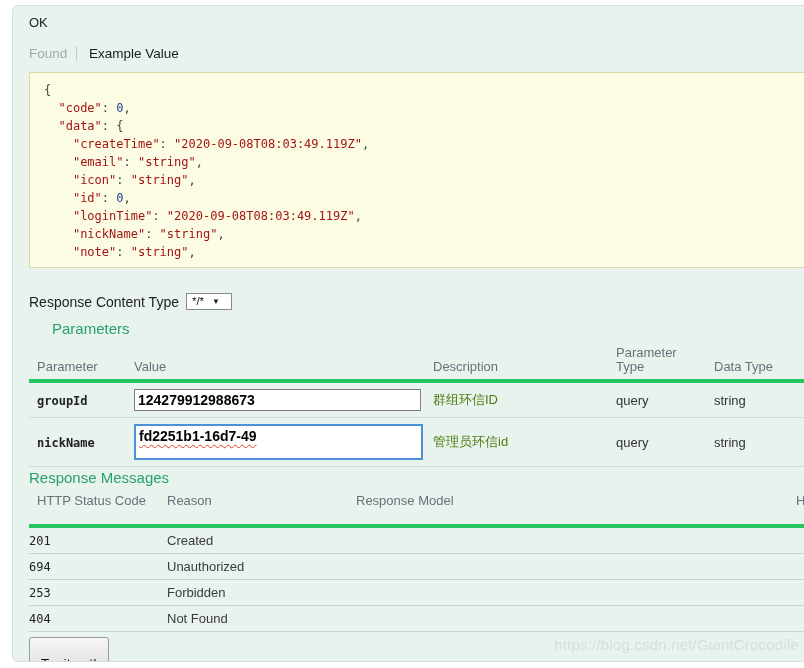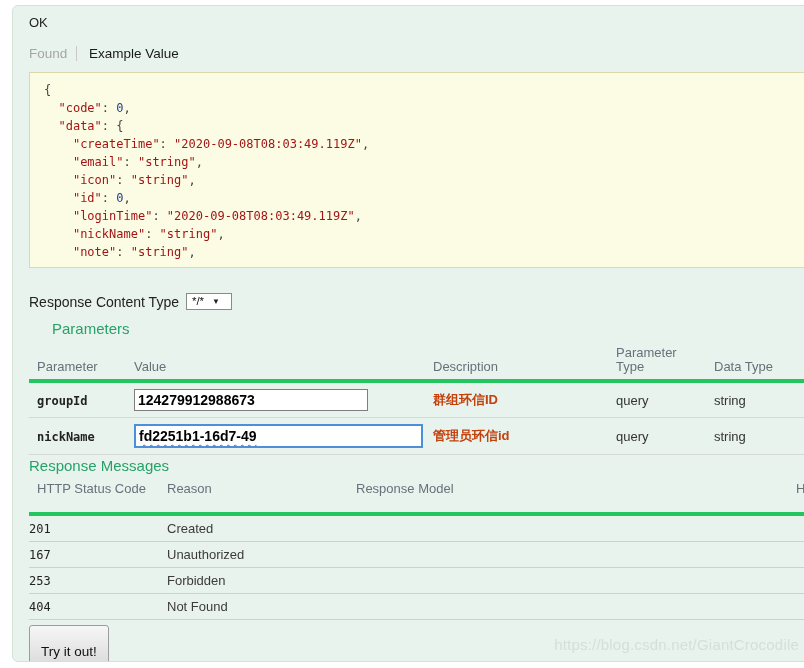"124279912988673" .param-input { width: 234px -> 287px }
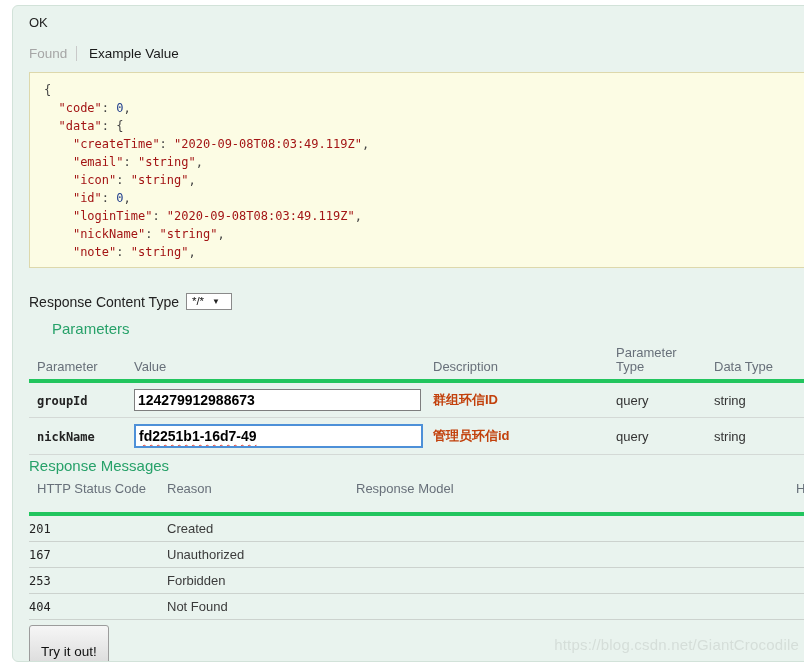"群组环信ID" .desc { color: #c2410c -> #4d7c0f; font-weight: 700 -> 400 }
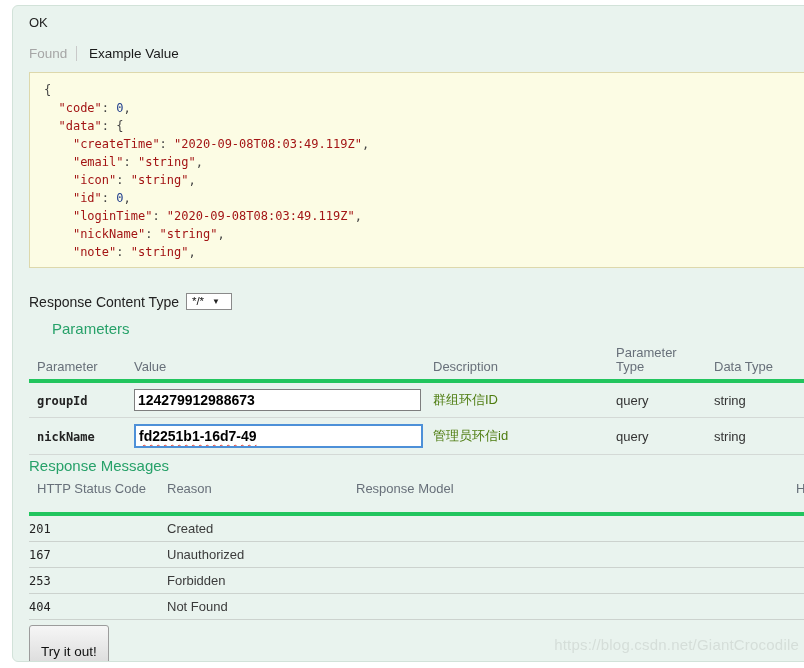"fd2251b1-16d7-49" .fake-input { height: 24px -> 36px }
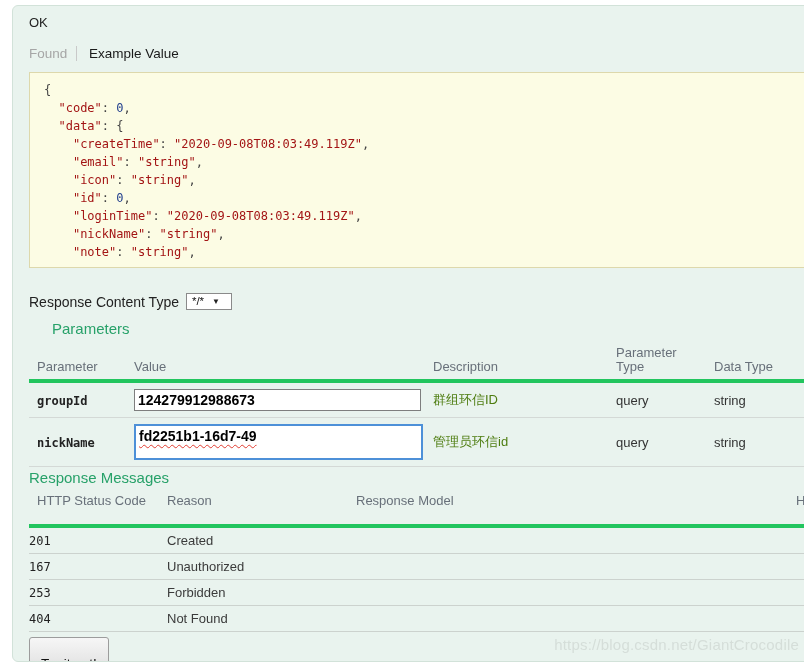"167" span.status-code { text: 167 -> 694 }
